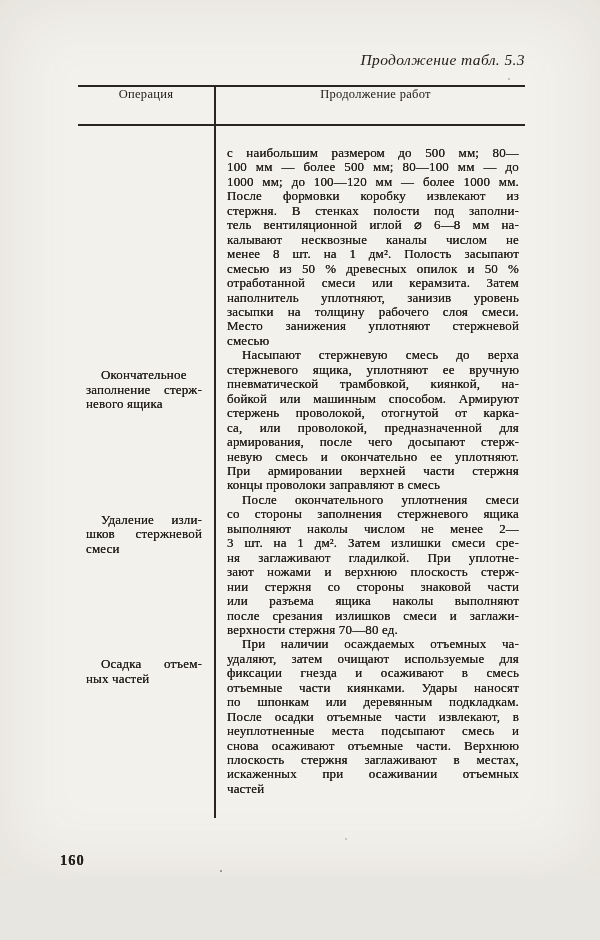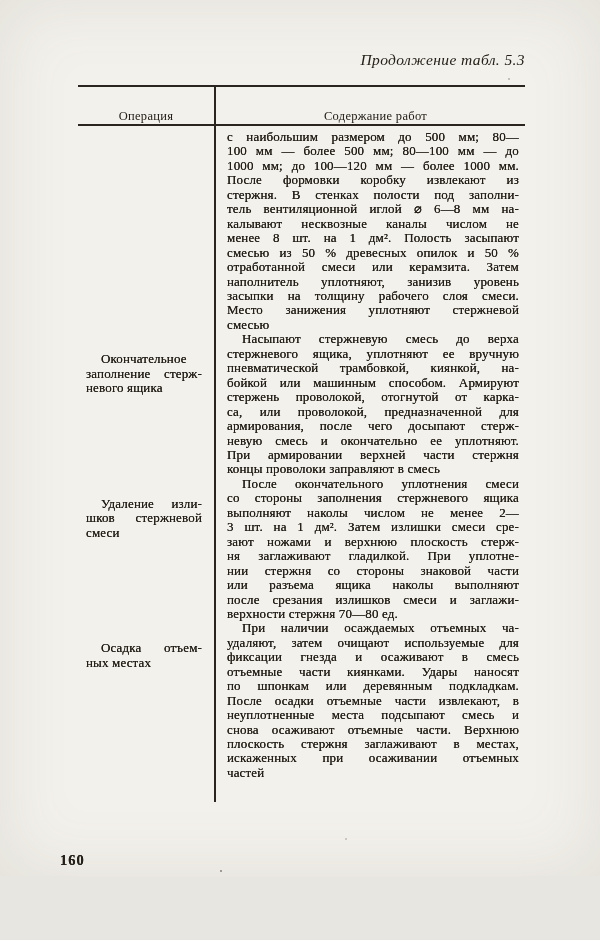"Операция" .thead { align-items: flex-end -> flex-start }
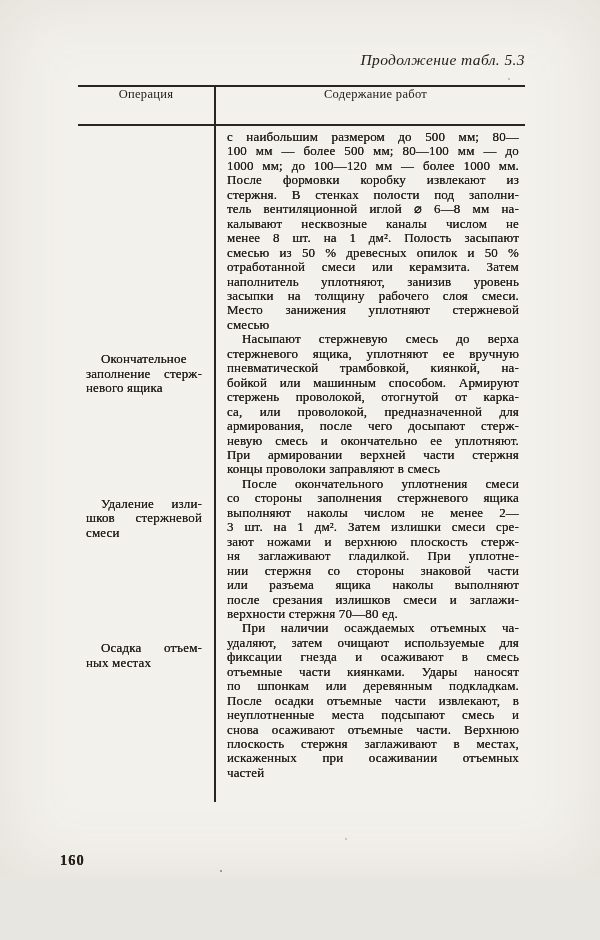"Содержание работ" div.th-content { text: Содержание -> Продолжение }
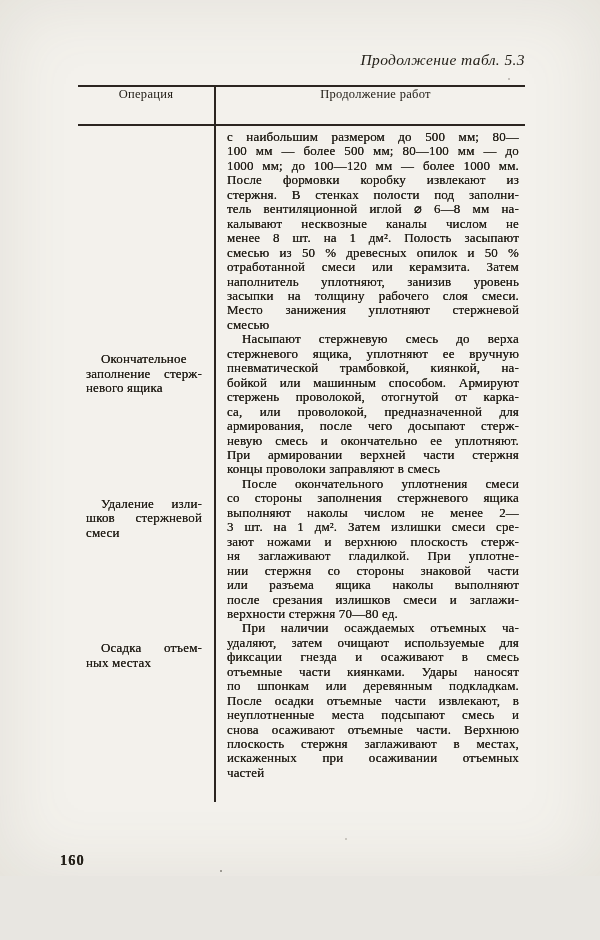"с наибольшим размером до 500" .tbody { padding-top: 4px -> 20px }
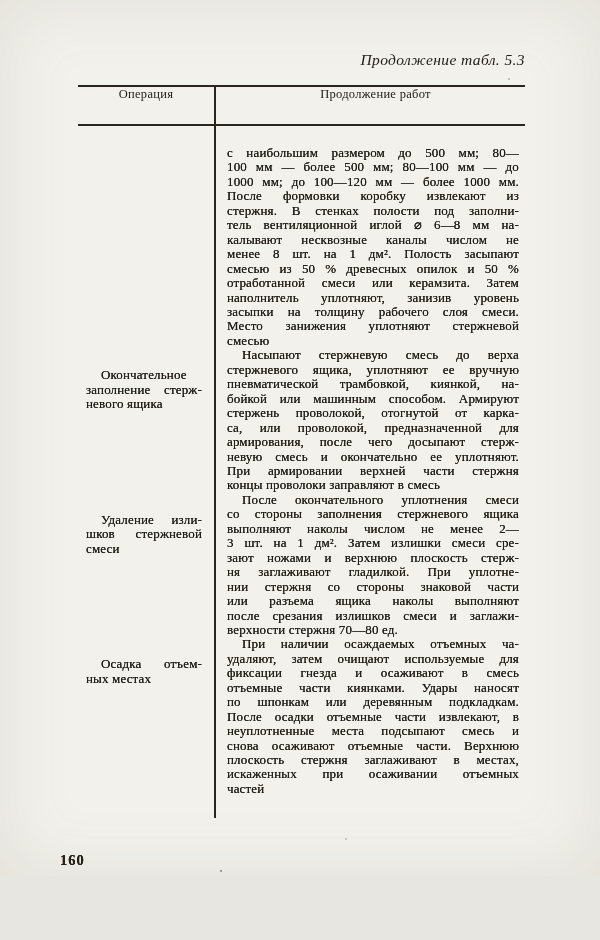"зают ножами и верхнюю плоскость" div.line { order: before "ня заглаживают гладилкой. При уплотне-" -> after "ня заглаживают гладилкой. При уплотне-" }
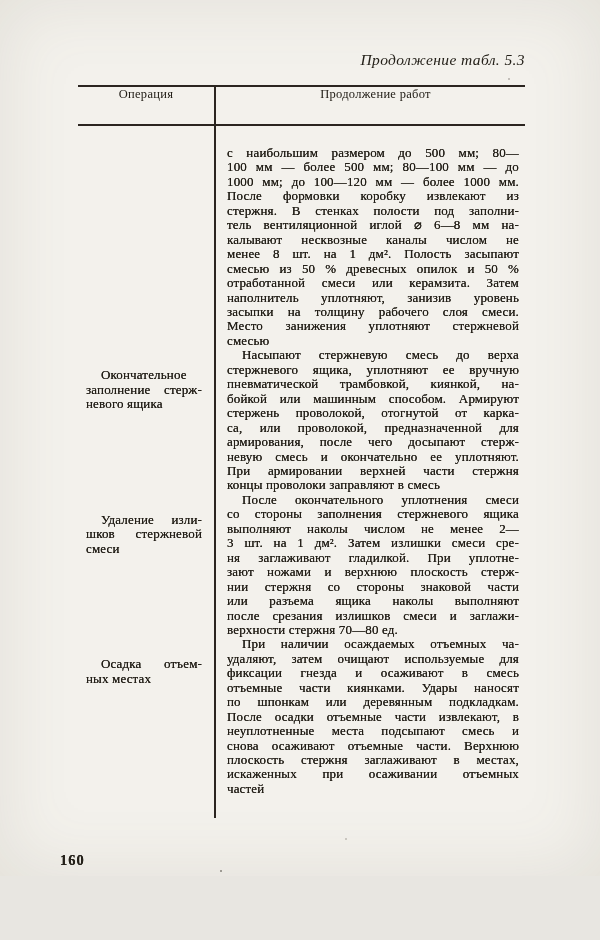"ных местах" div.line { text: местах -> частей }
